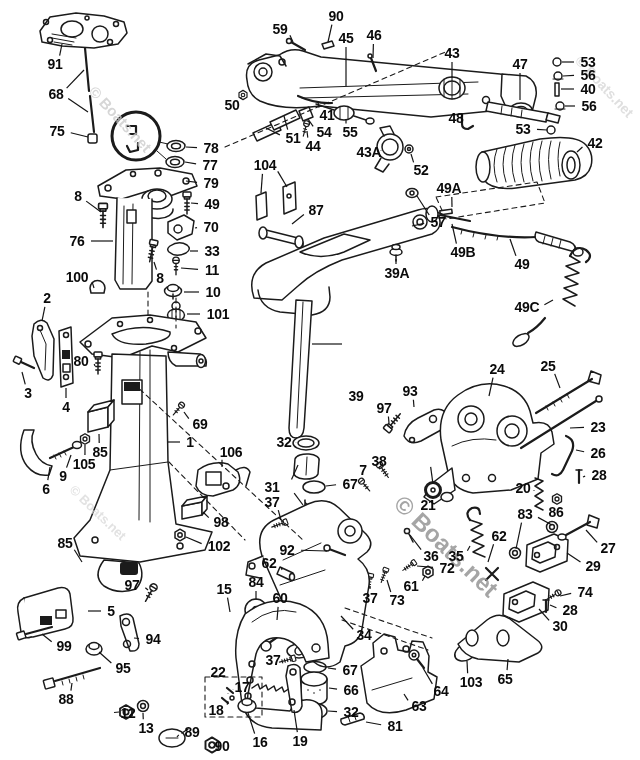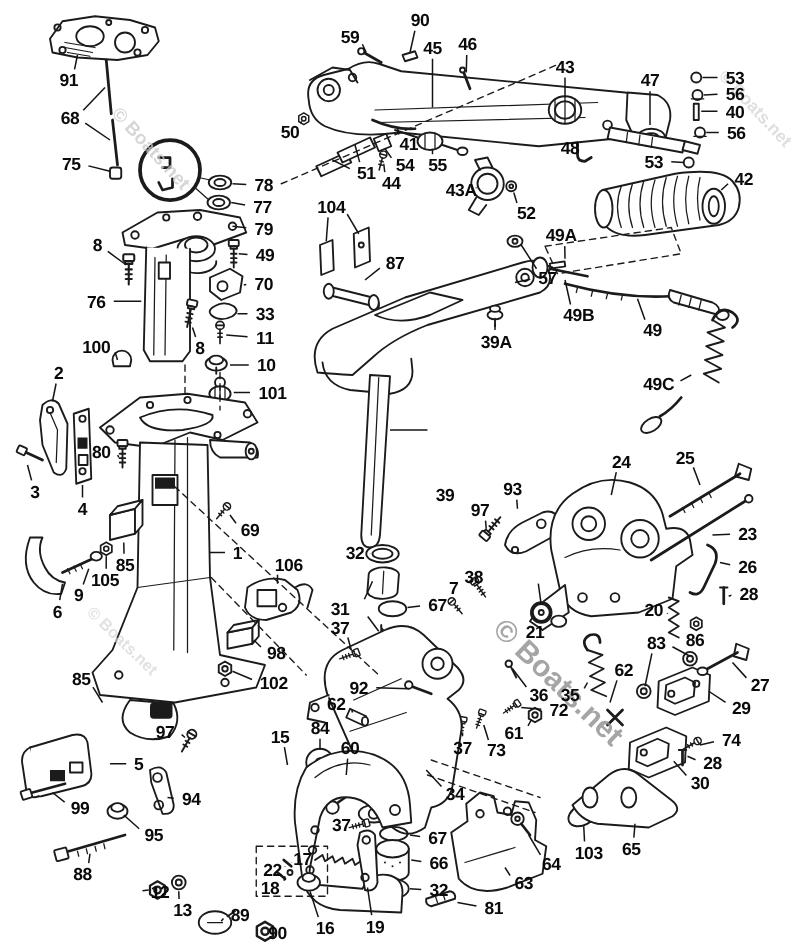"22" span.callout { top: 696px -> 672px }
